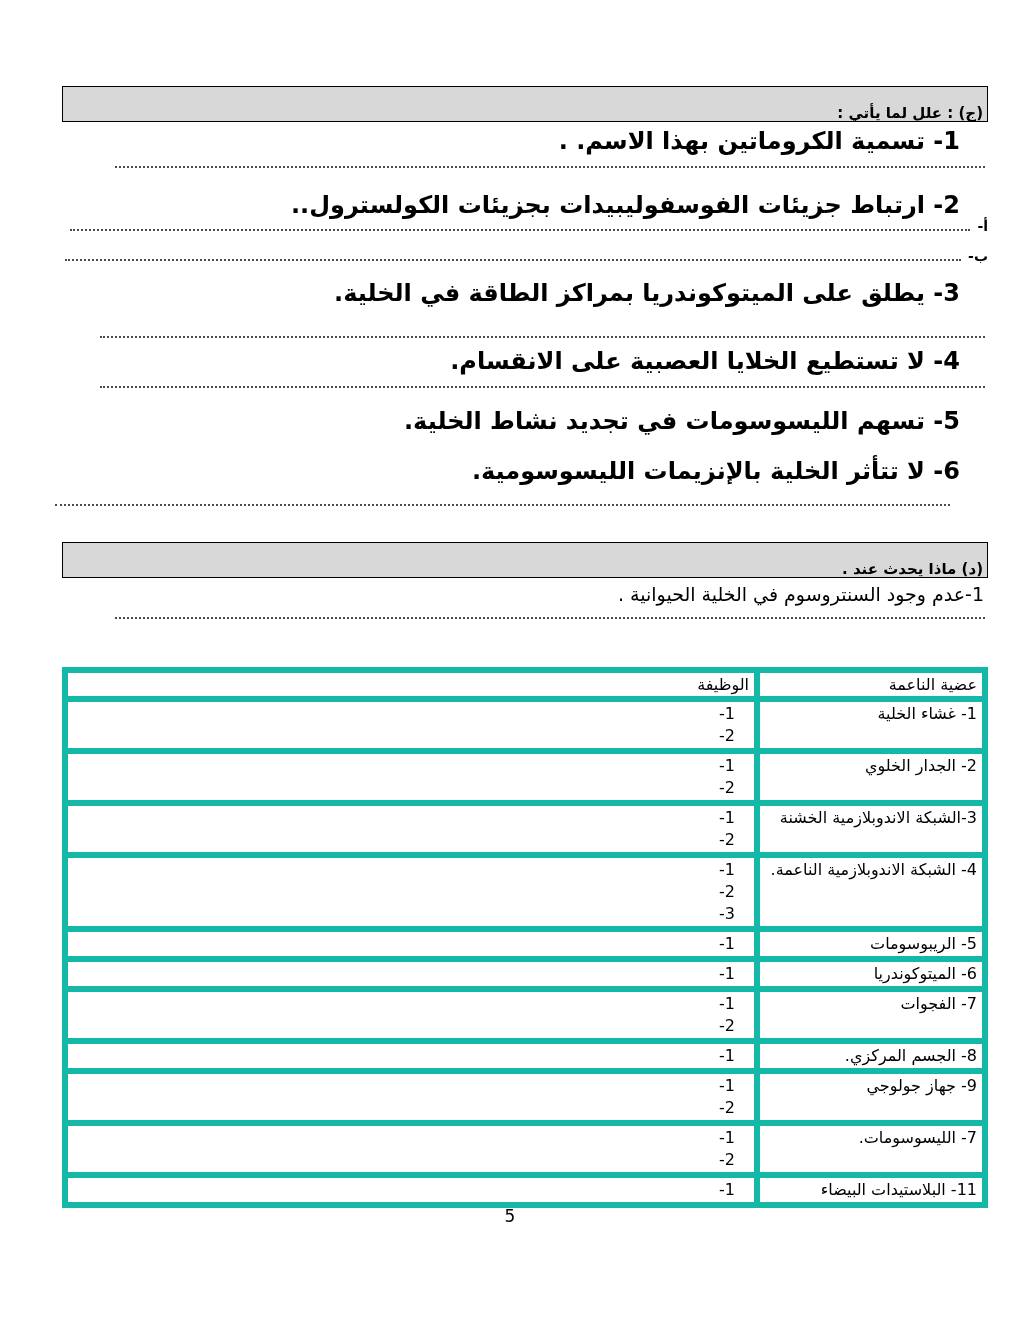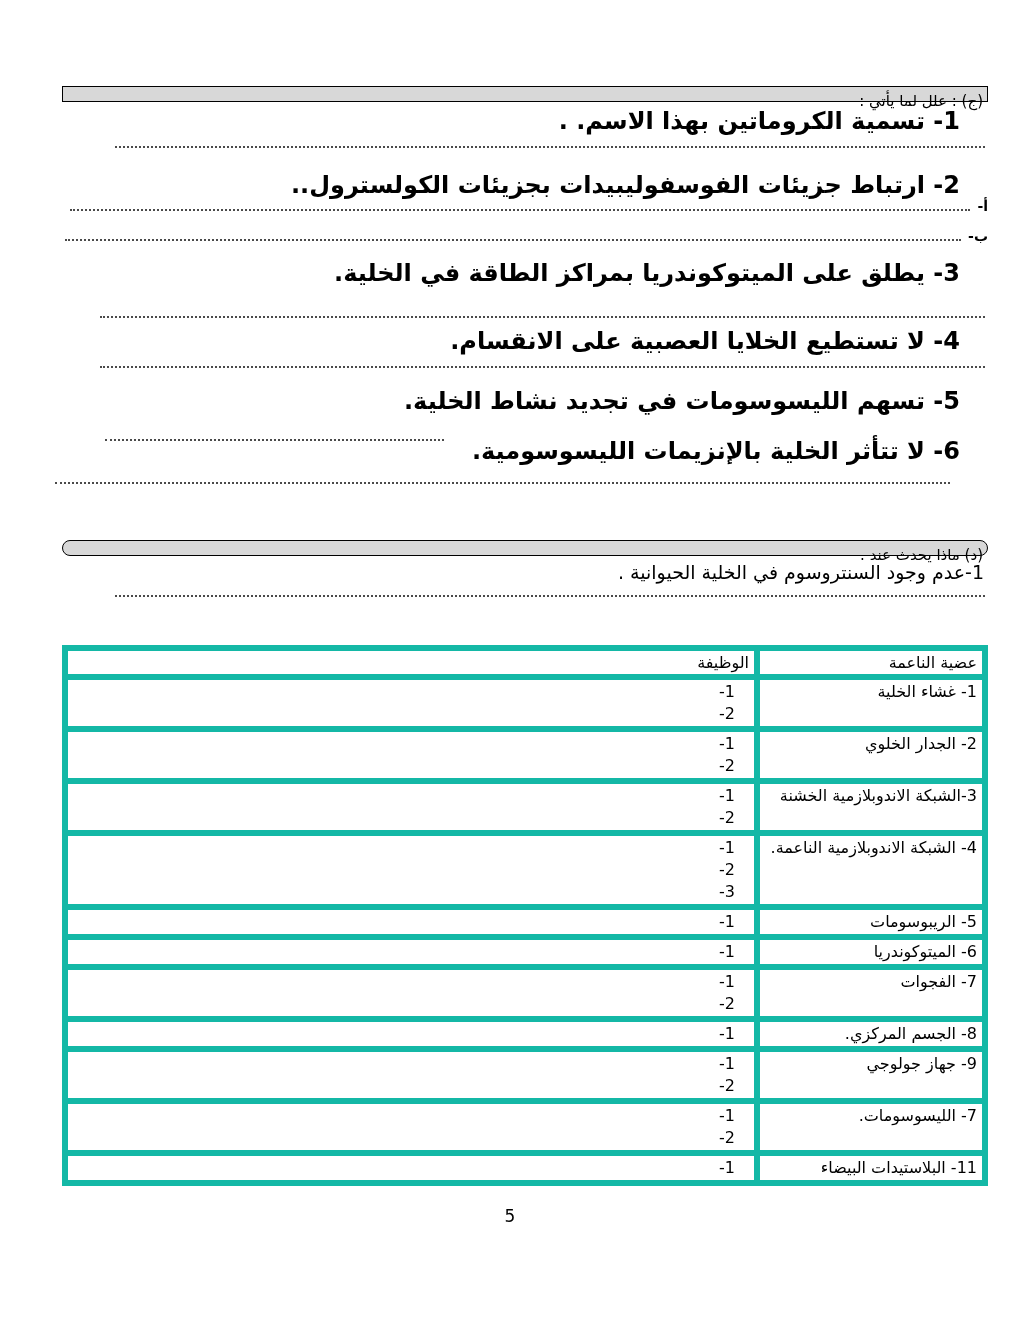"(ج) : علل لما يأتي" .bar { font-weight: normal -> bold; height: 16px -> 36px; padding: 4px 4px -> 16px 4px }
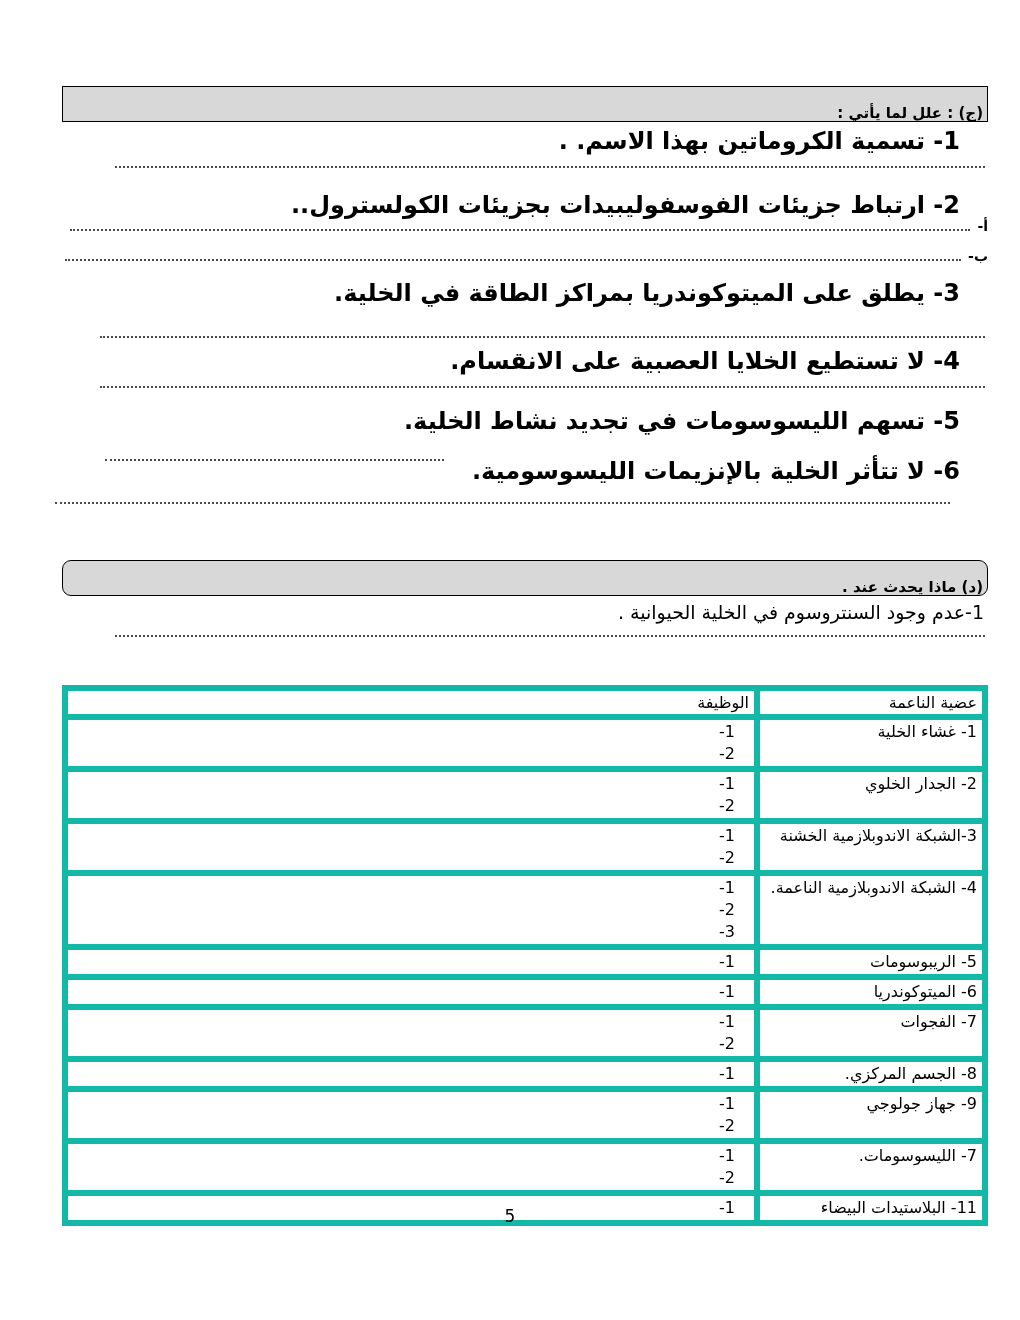"6- لا تتأثر الخلية بالإنزيمات" #row-q6 { flex-direction: none -> column }
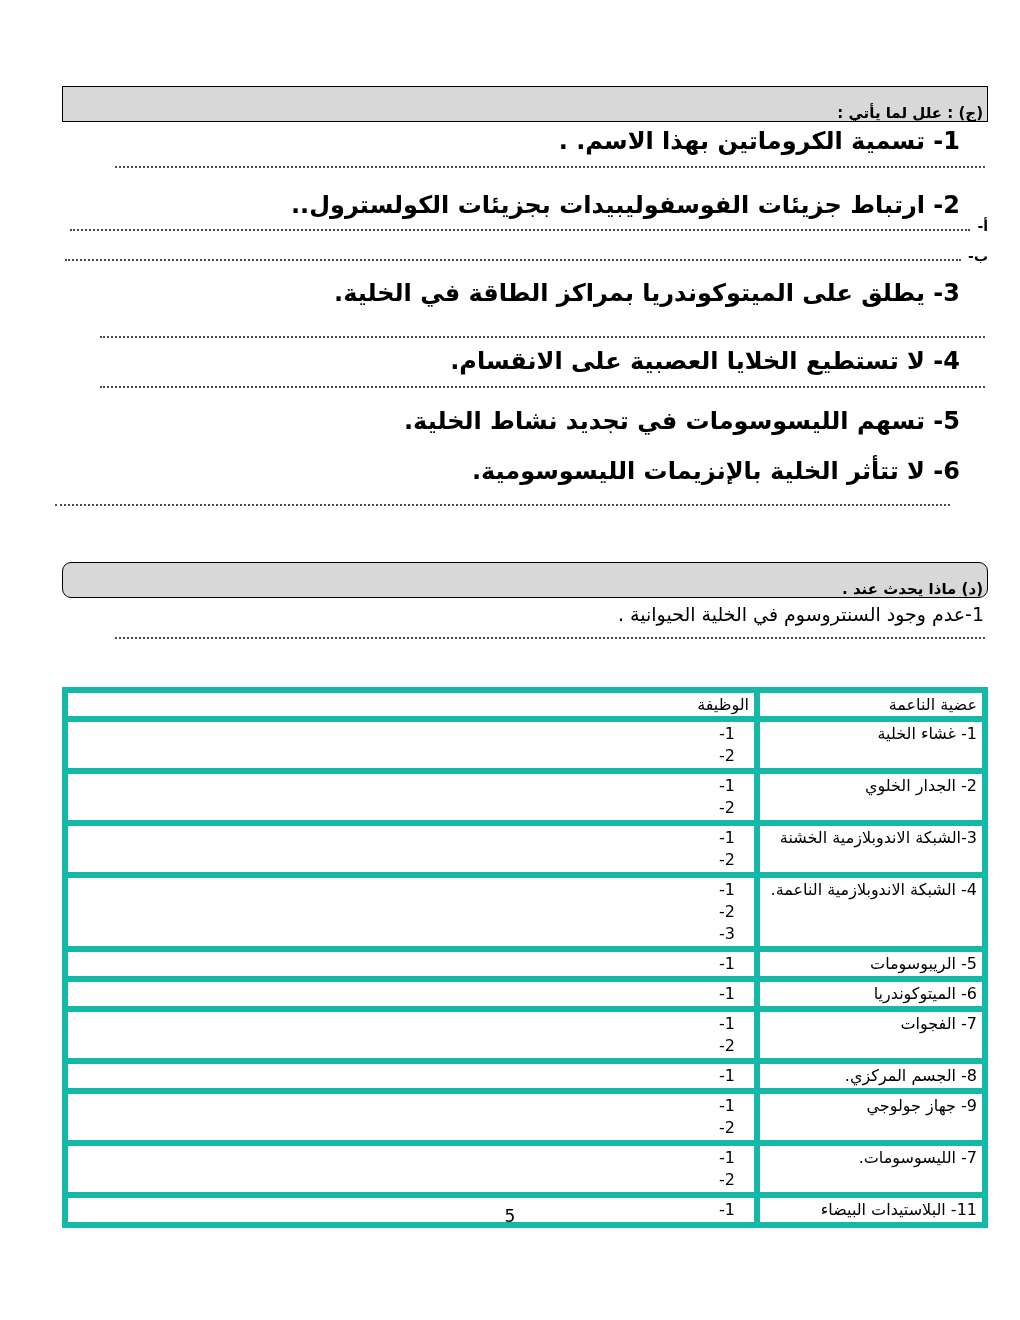"(د) ماذا يحدث عند ." #bar-d { border-radius: 9px -> none; margin-top: 56px -> 36px }
